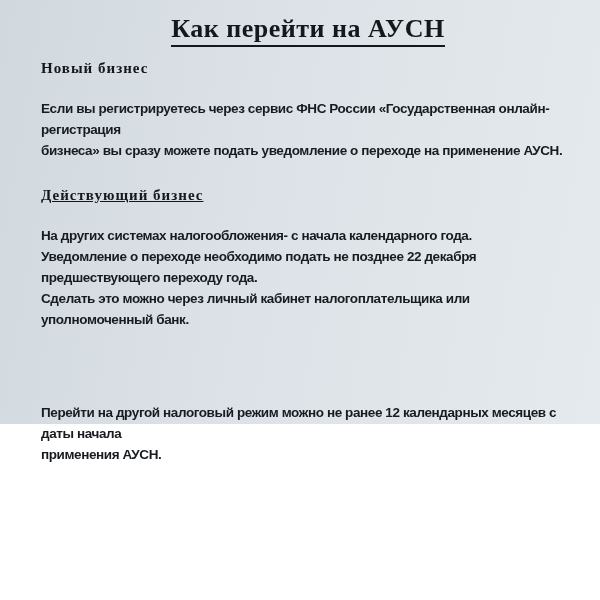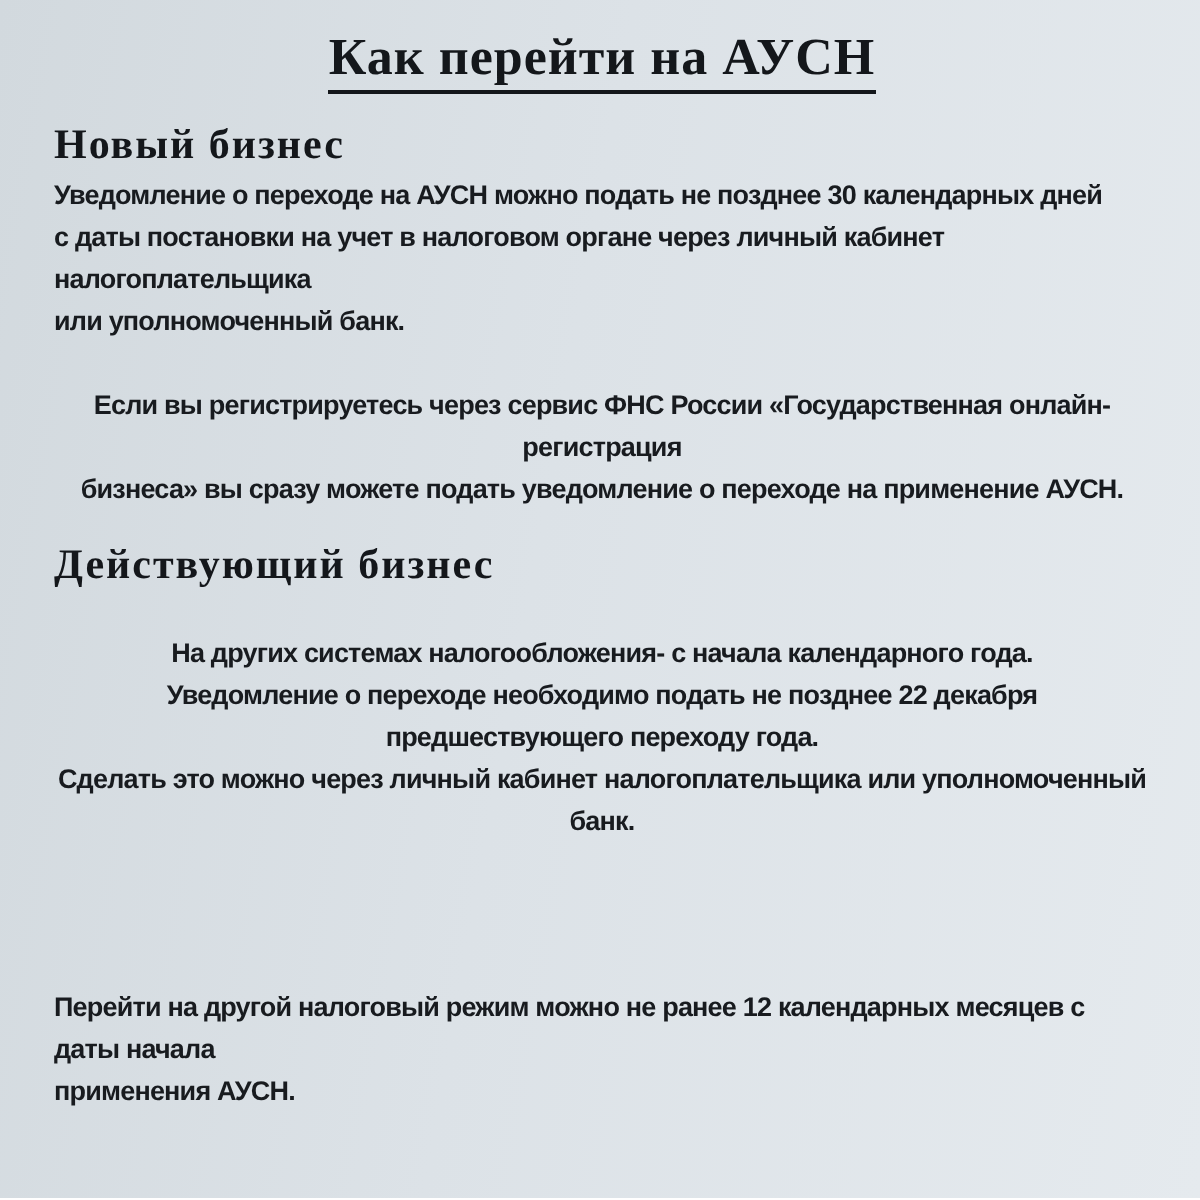"Как перейти на АУСН" .page { height: 599px -> 424px; padding: 14px 25px 0 27px -> 14px 25px 0 41px }
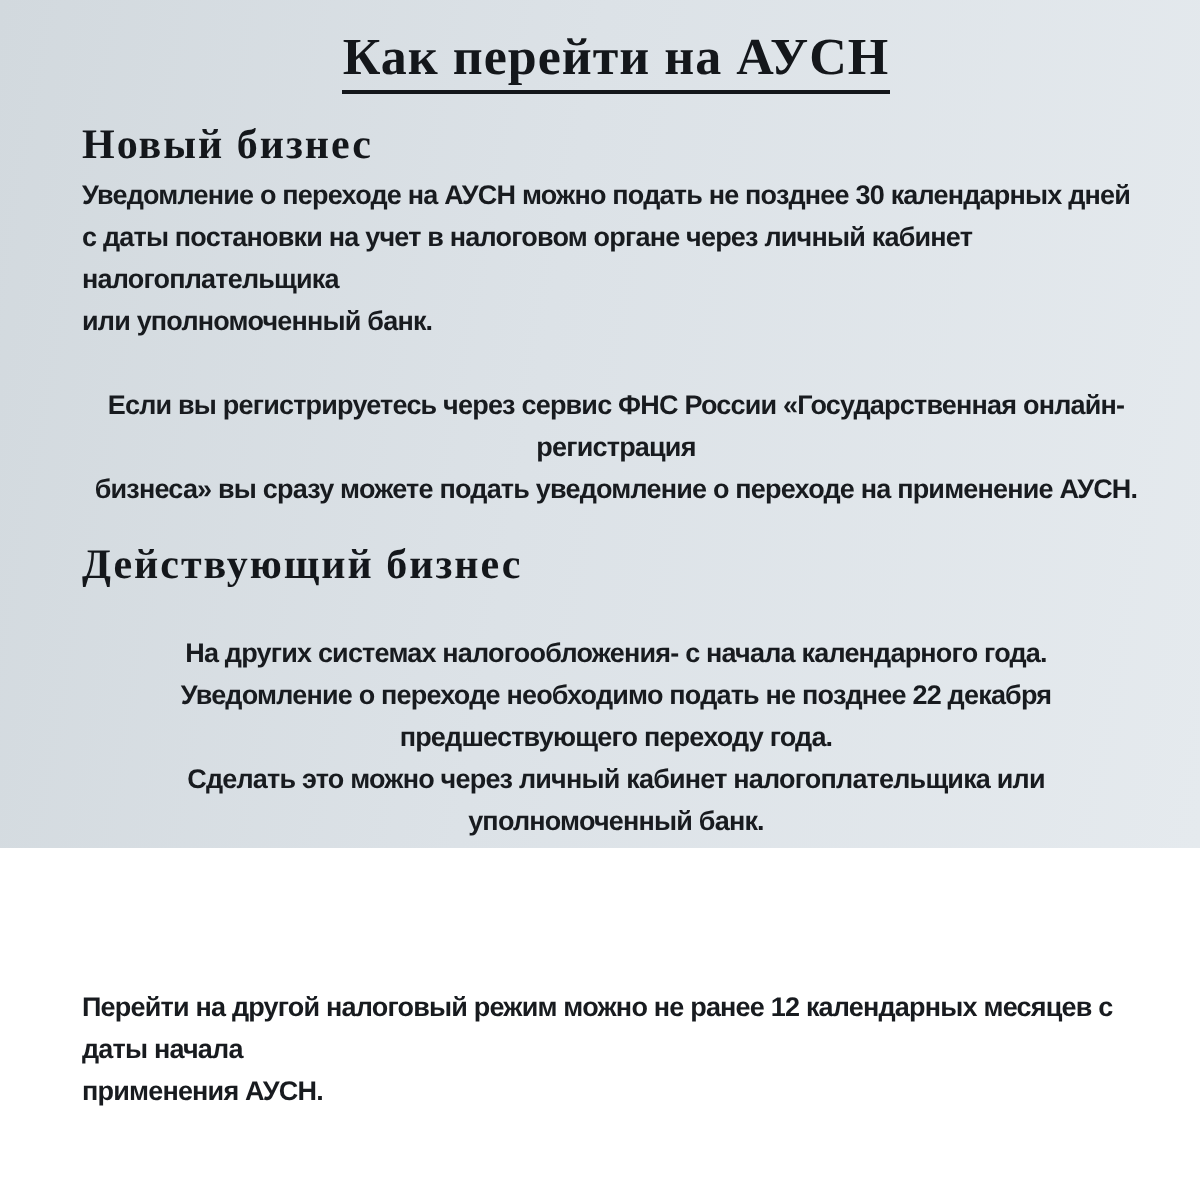"Новый бизнес" .section-heading { font-size: 21px -> 15px }
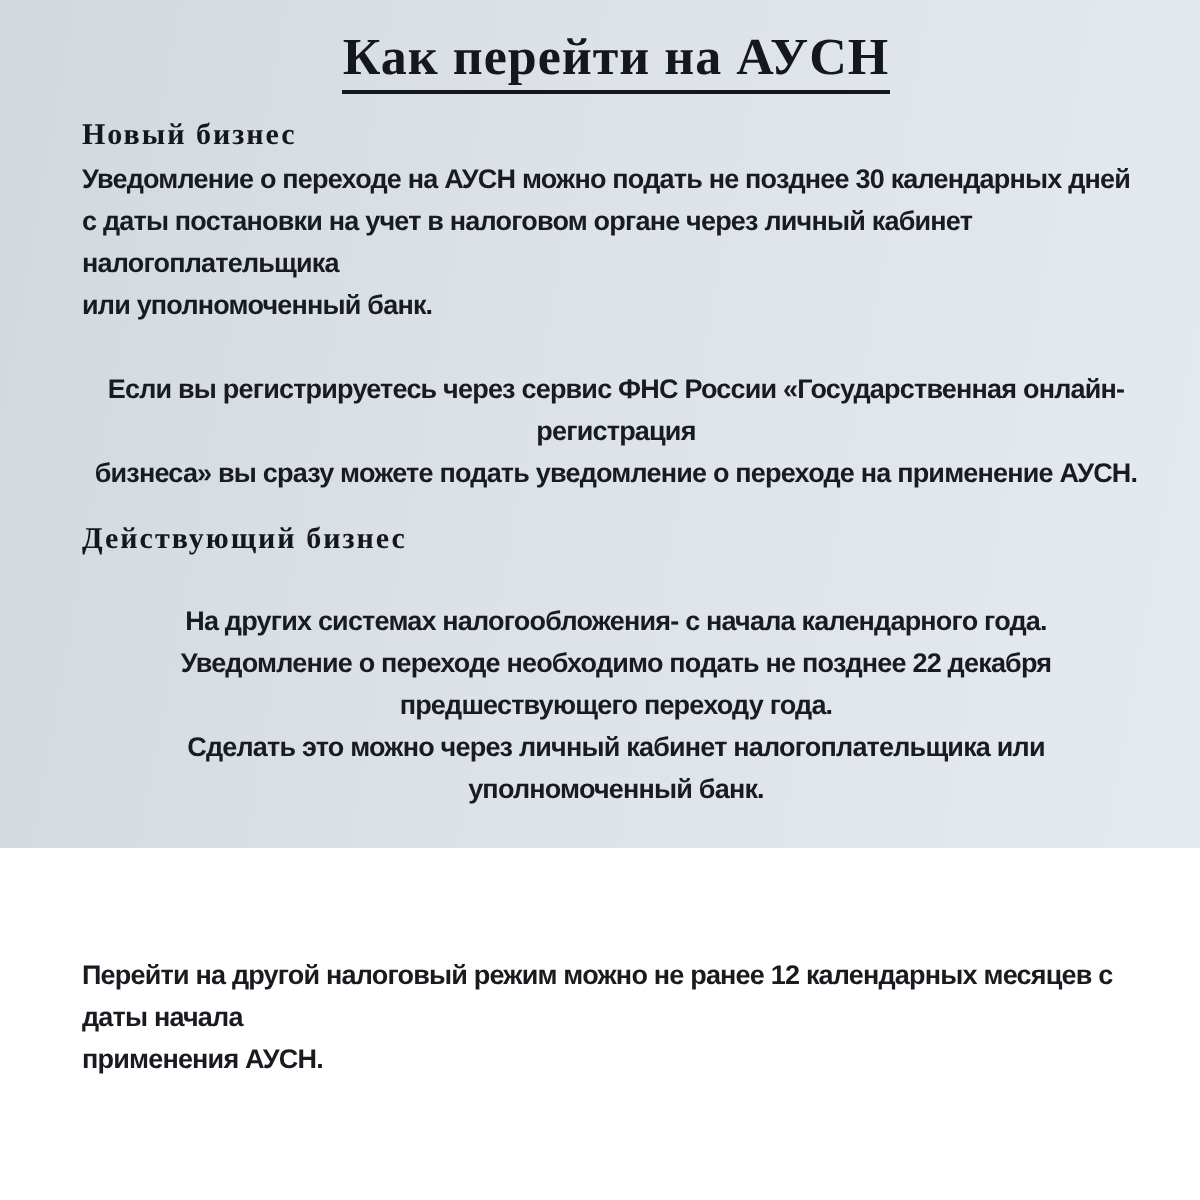"Уведомление о переходе на АУСН" p.body-par { html: <p>Уведомление о переходе на АУСН можно подать не позднее 30 календарных дней с даты постановки на учет в налоговом органе через личный кабинет налогоплательщика или уполномоченный банк.</p> -> none }
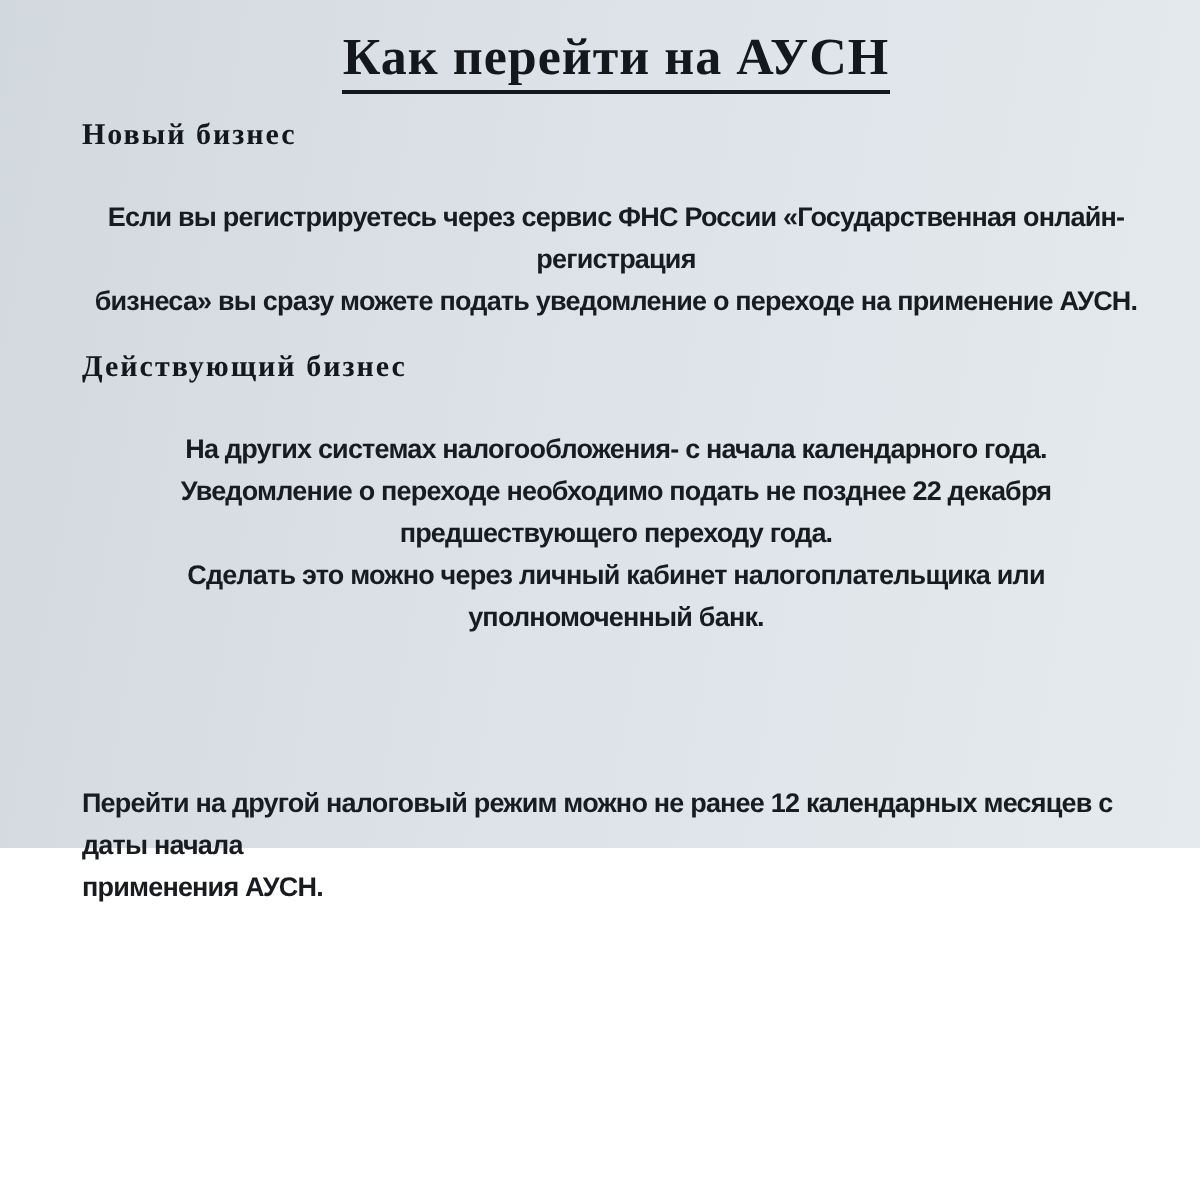"Если вы регистрируетесь через сервис" .gap-top { text-align: center -> none }
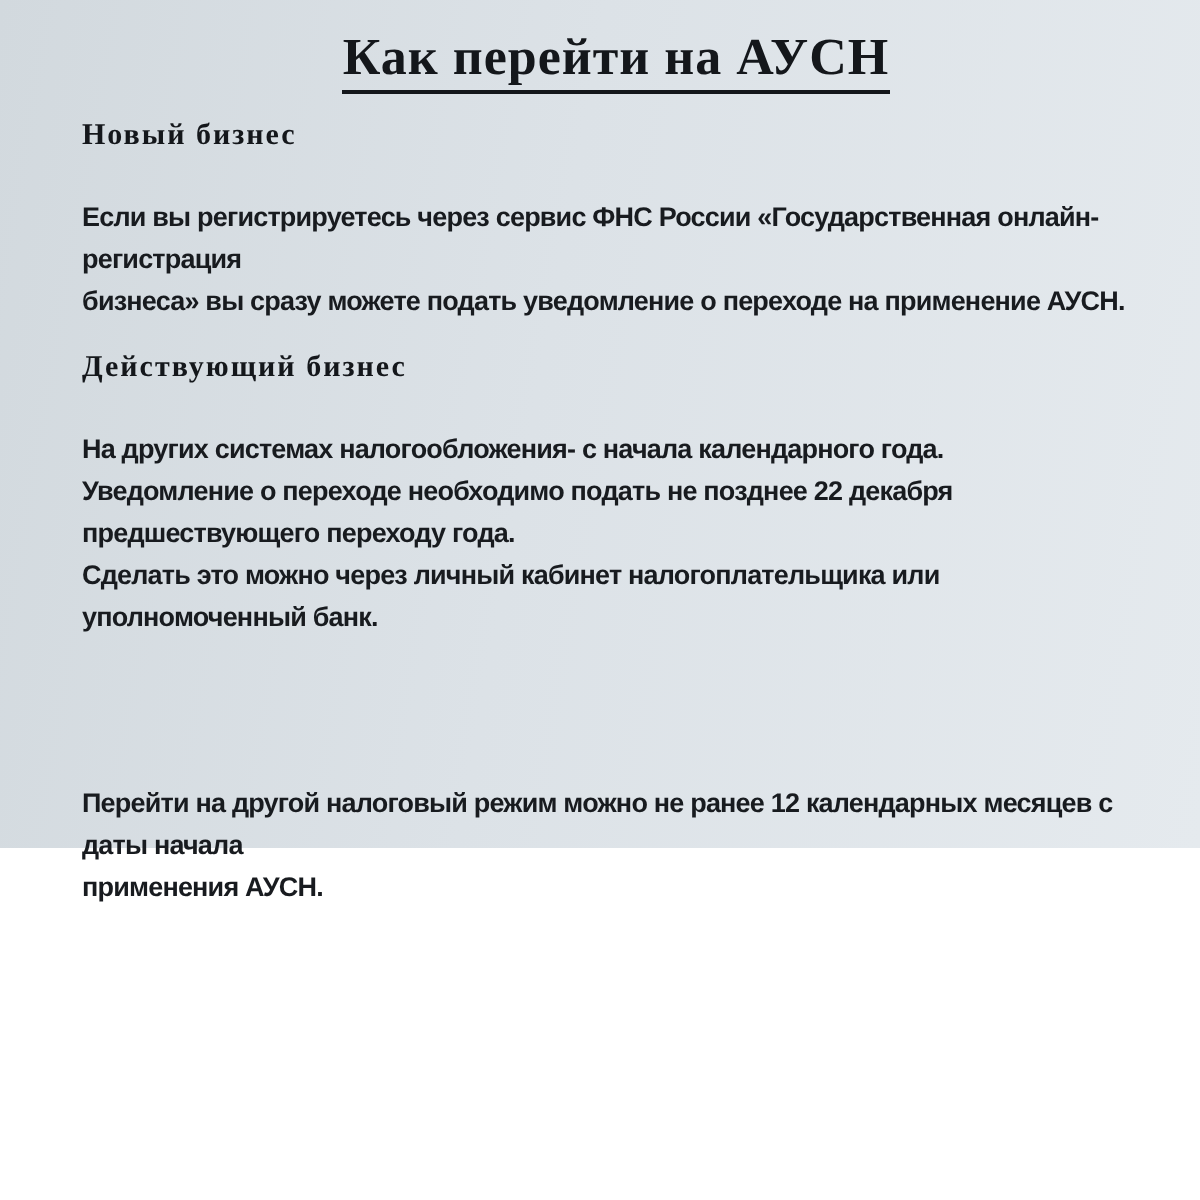"Действующий бизнес" .heading-gap { margin-top: 15px -> 26px; text-decoration: none -> underline }
